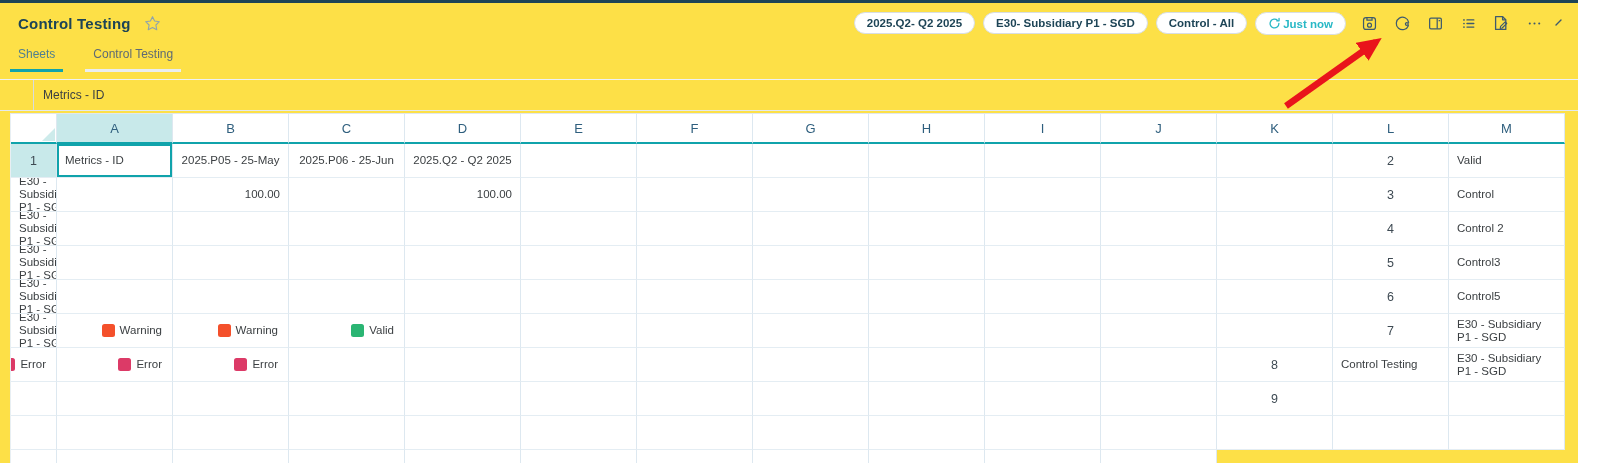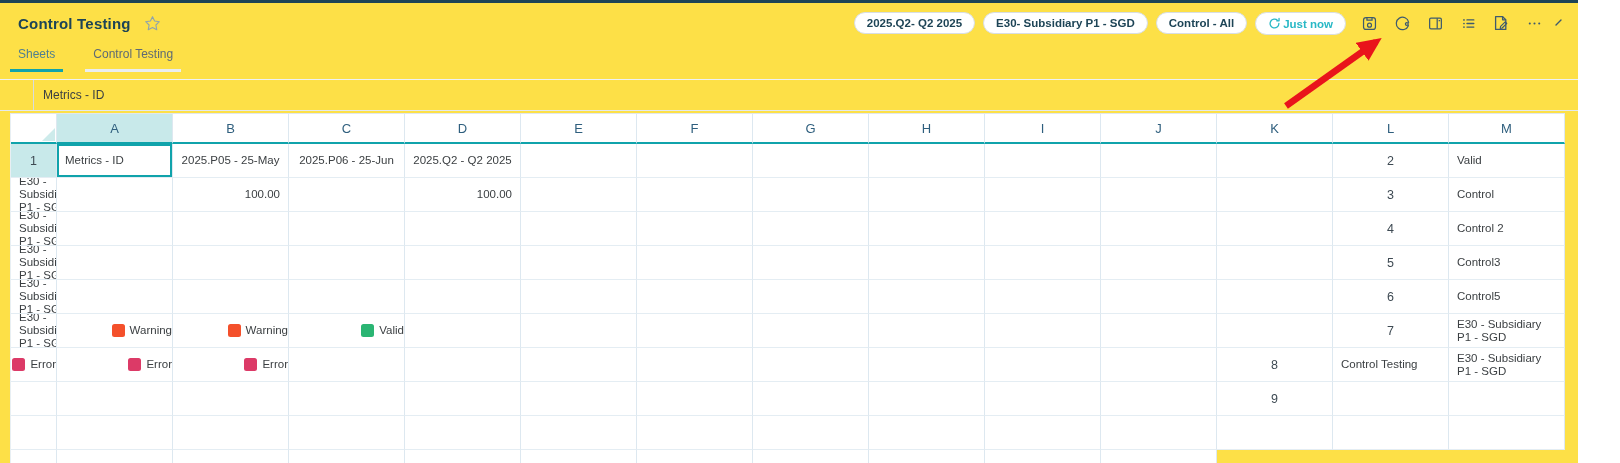"Warning" .cell.status { padding-right: 0 -> 10px }
